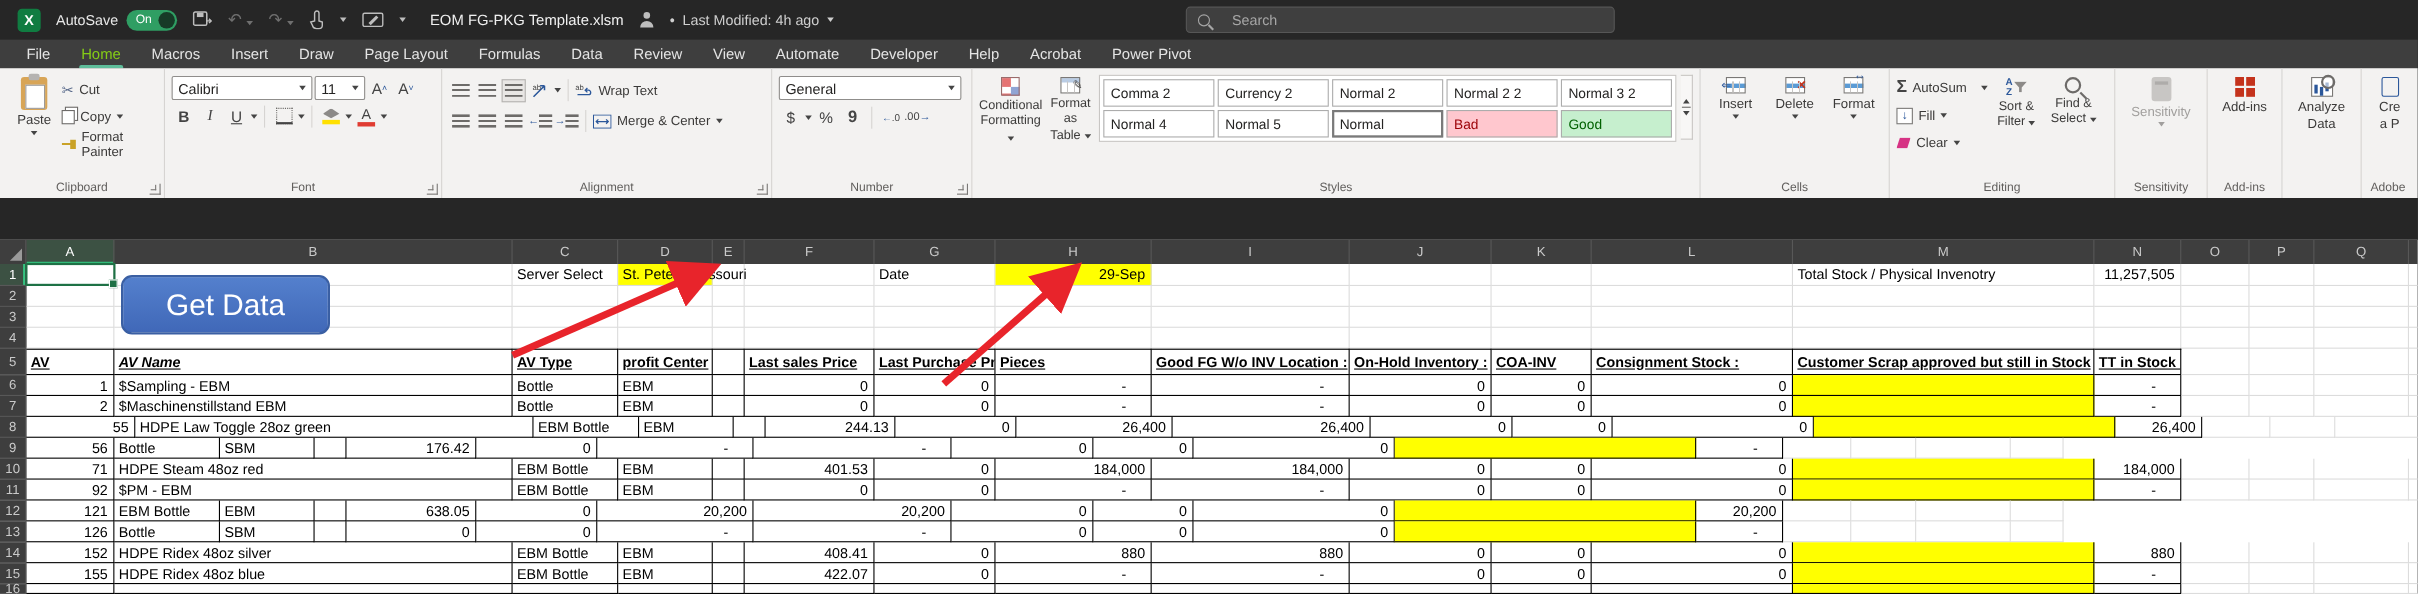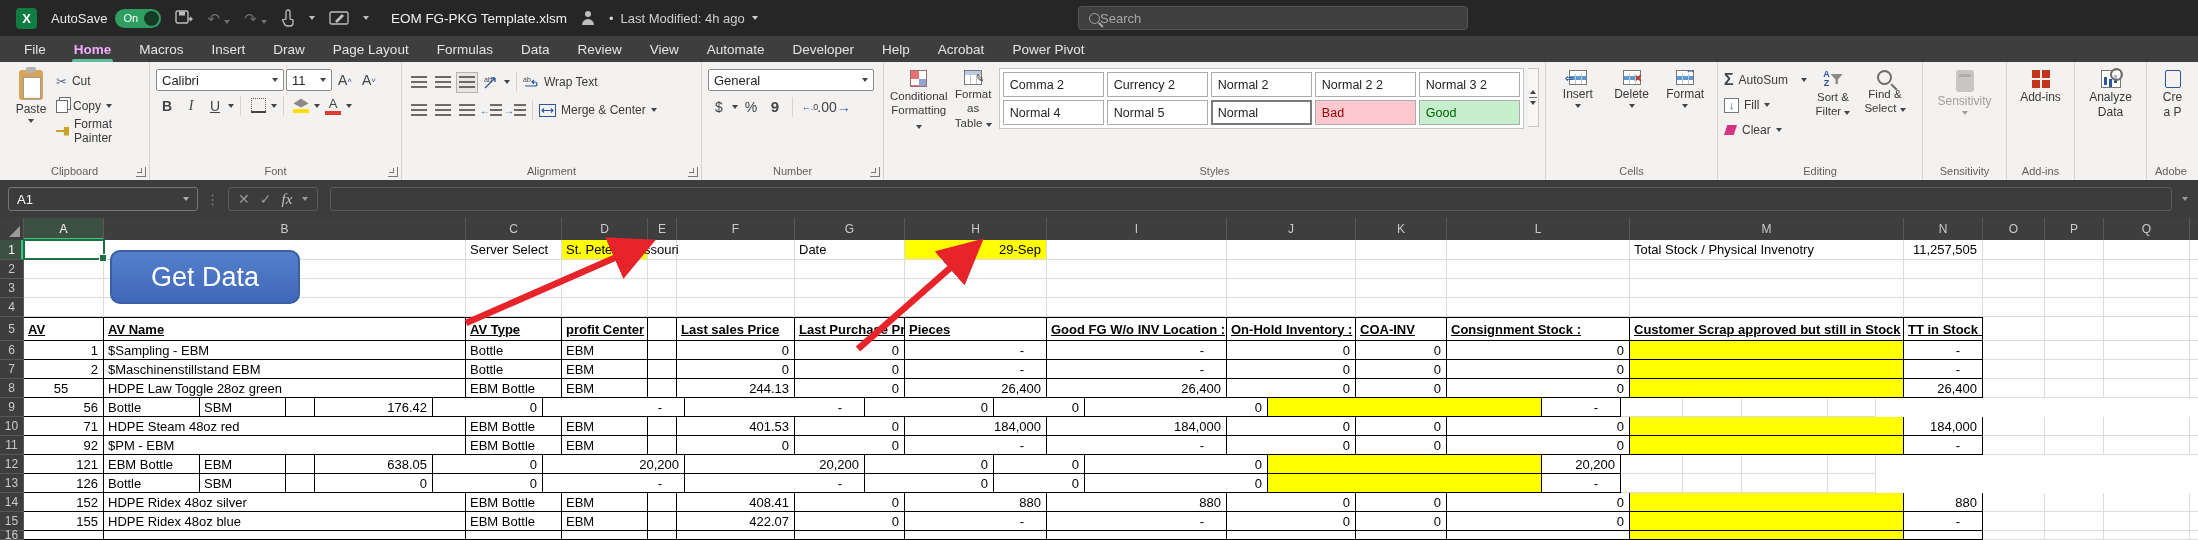"Search" .search { gap: 0 -> 20px }
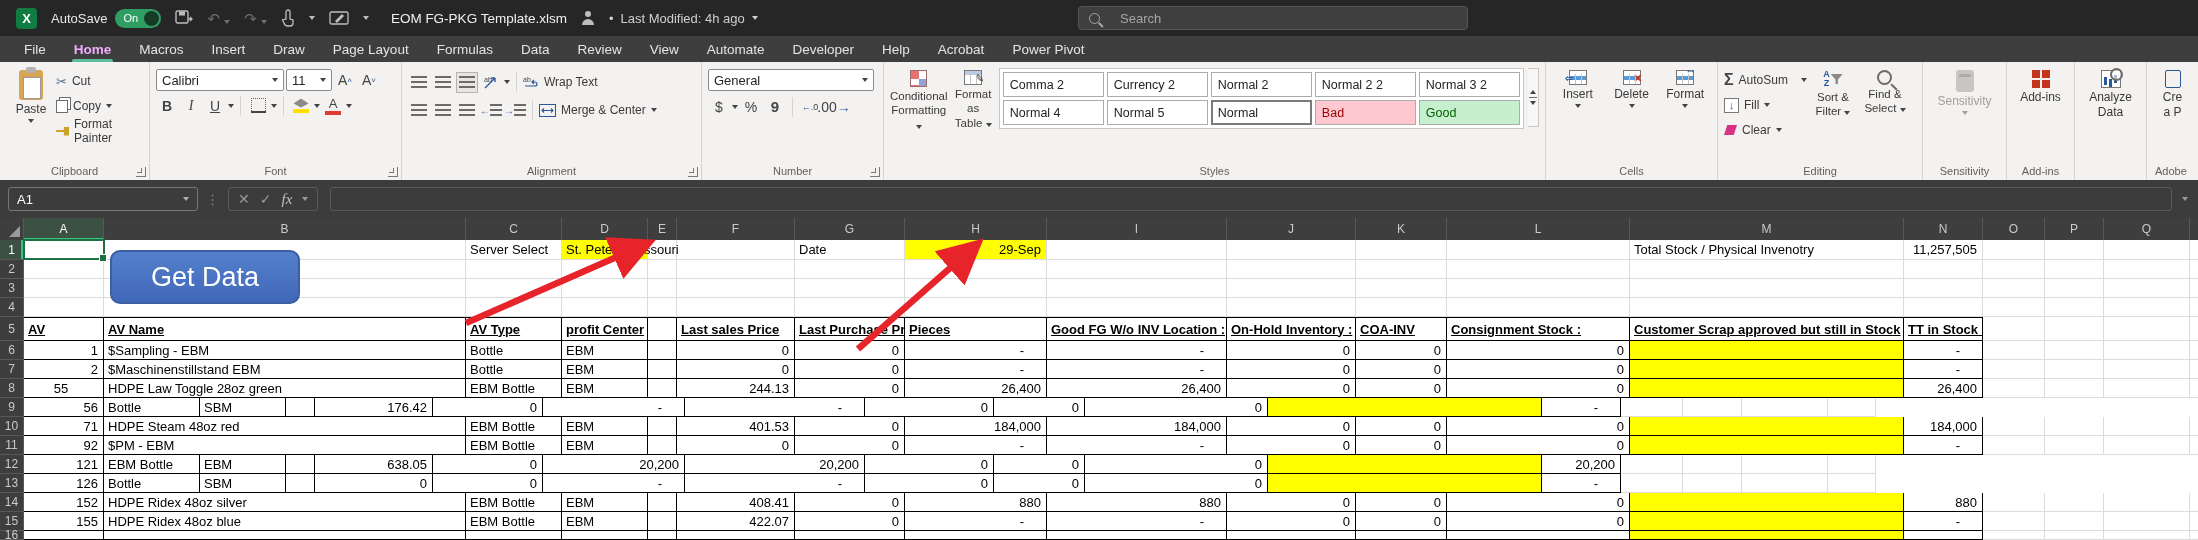"Home" .tab.active { color: #f0abfc -> #84cc16; font-weight: bold -> normal }
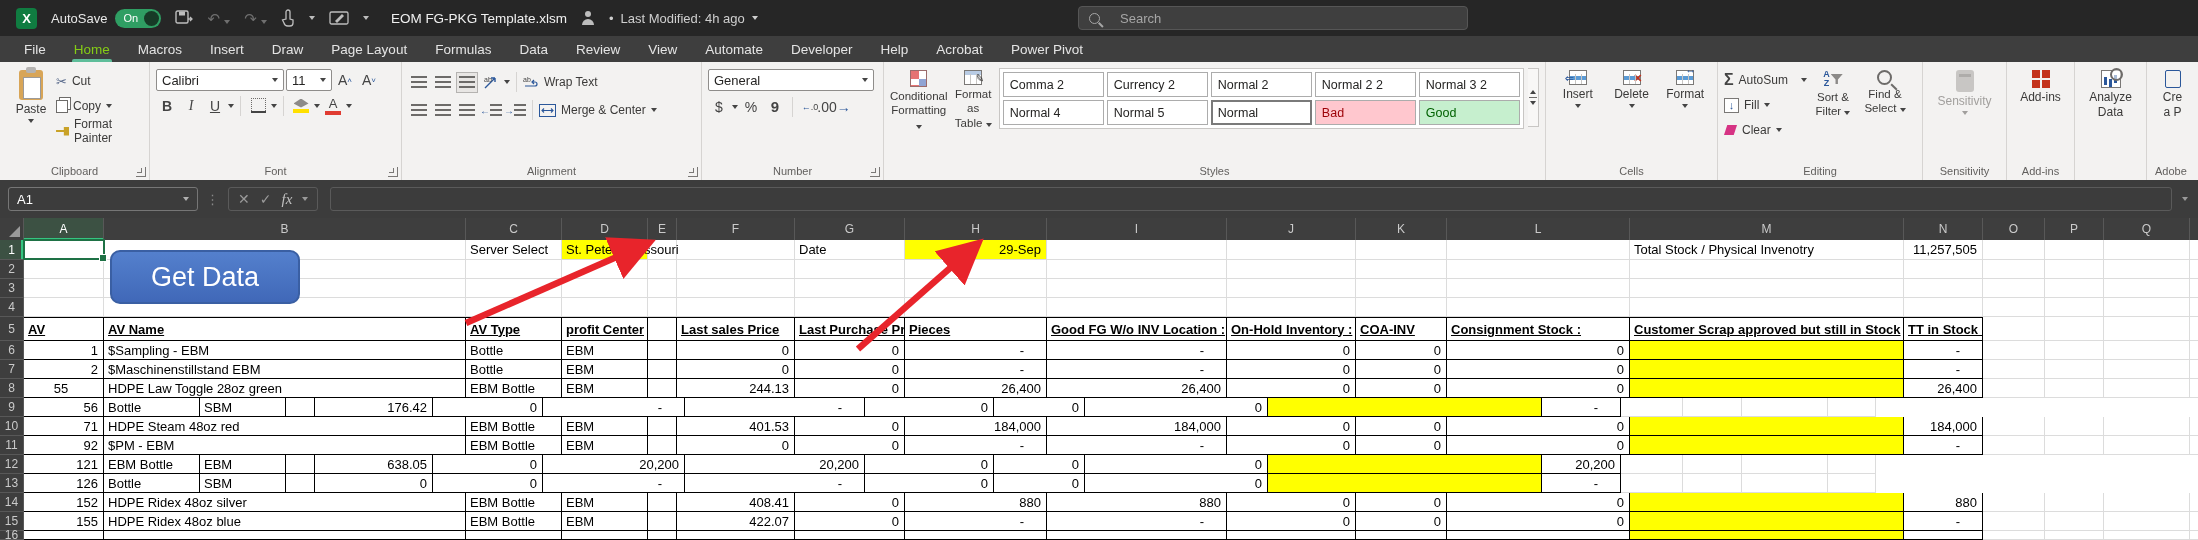".00" div.fbtn { font-size: 14px -> 10px }
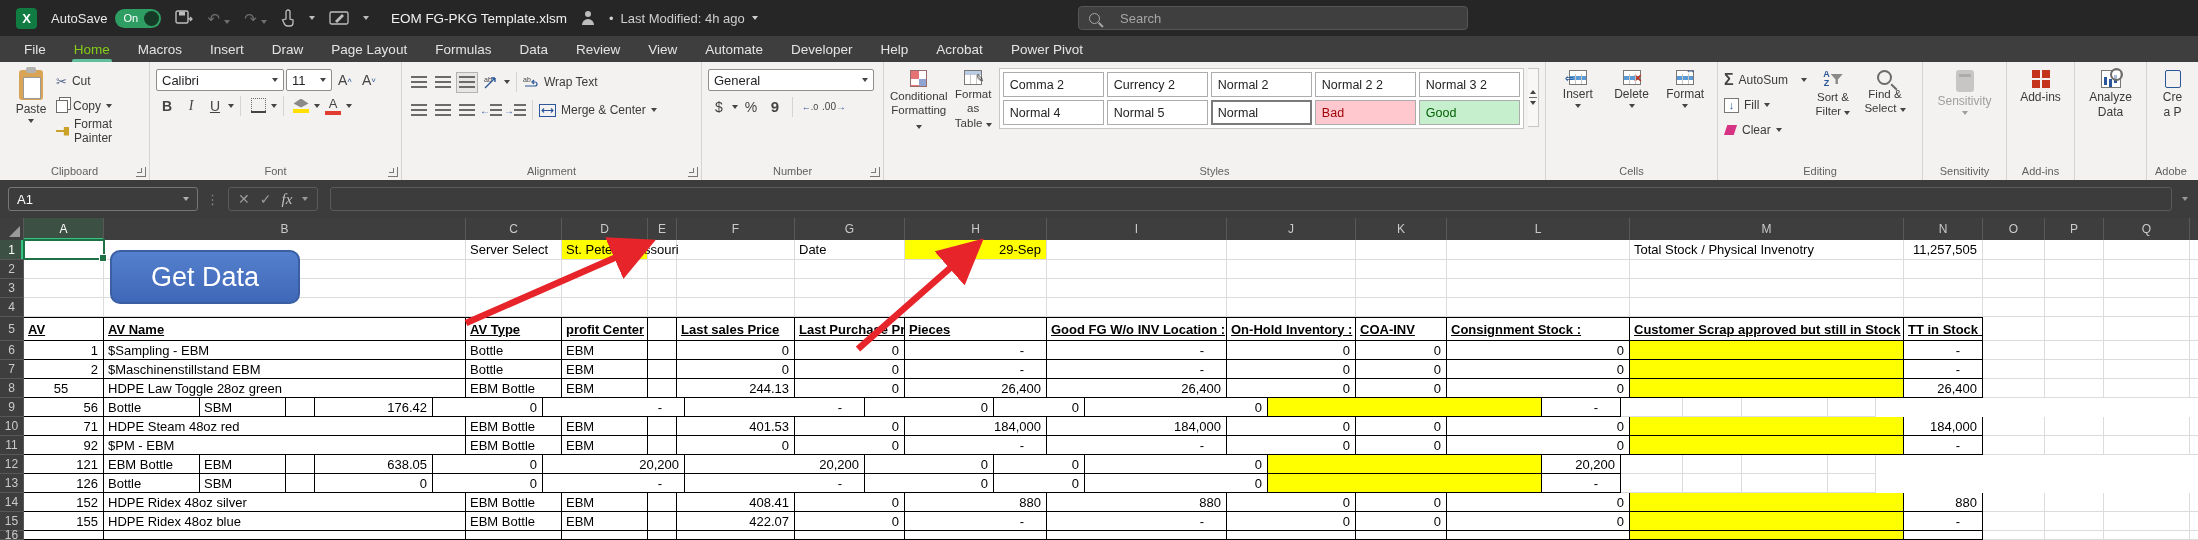"A1" div.formulabar { html: <div> <div> <span>A1</span> <span></span> </div> <span>⋮</span> <div> <span>✕</span> <span>✓</span> <span>fx</span> <span></span> </div> <div></div> <span></span> </div> -> none }
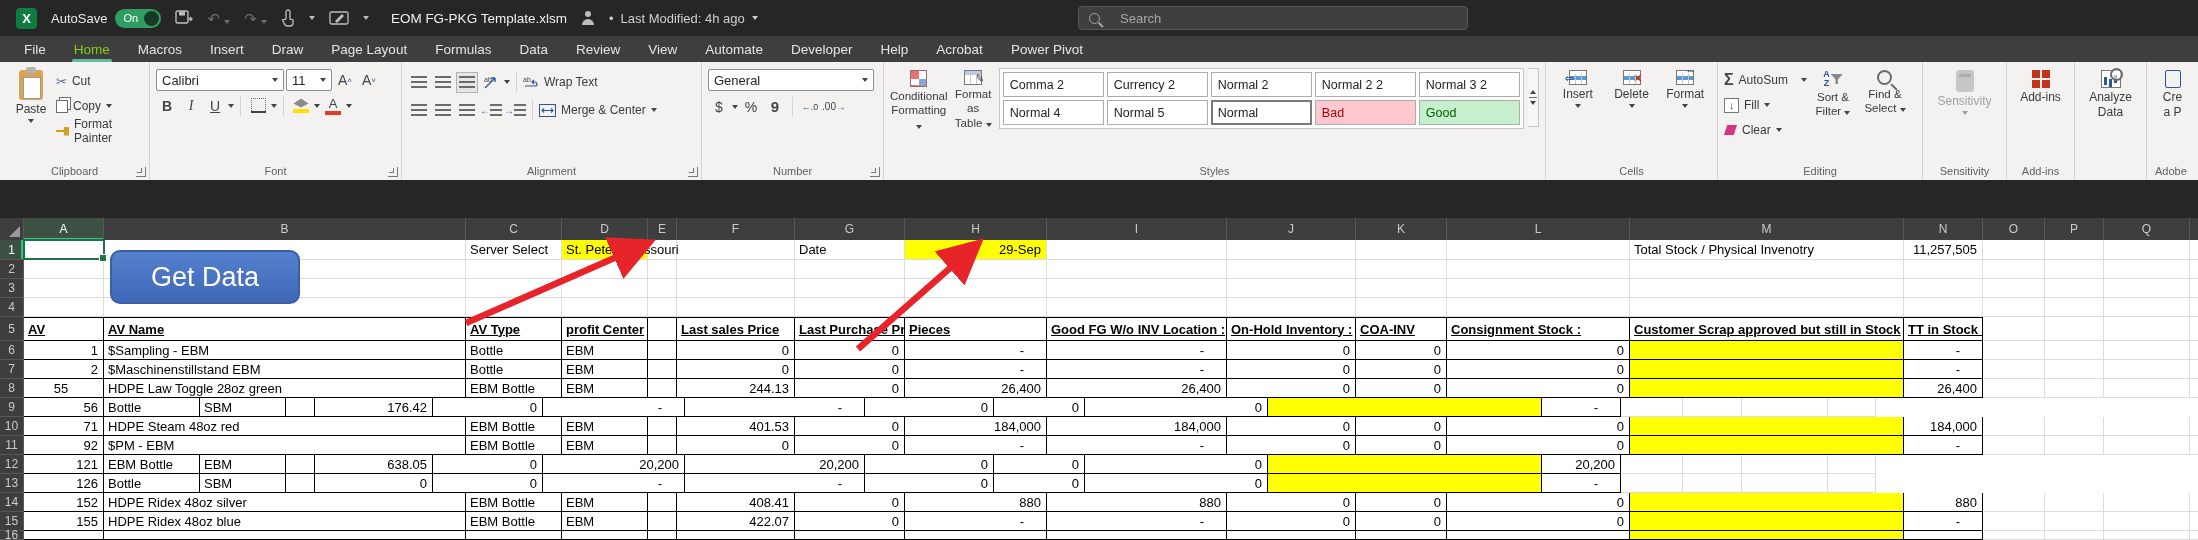"AV Name" div.cell { font-style: none -> italic }
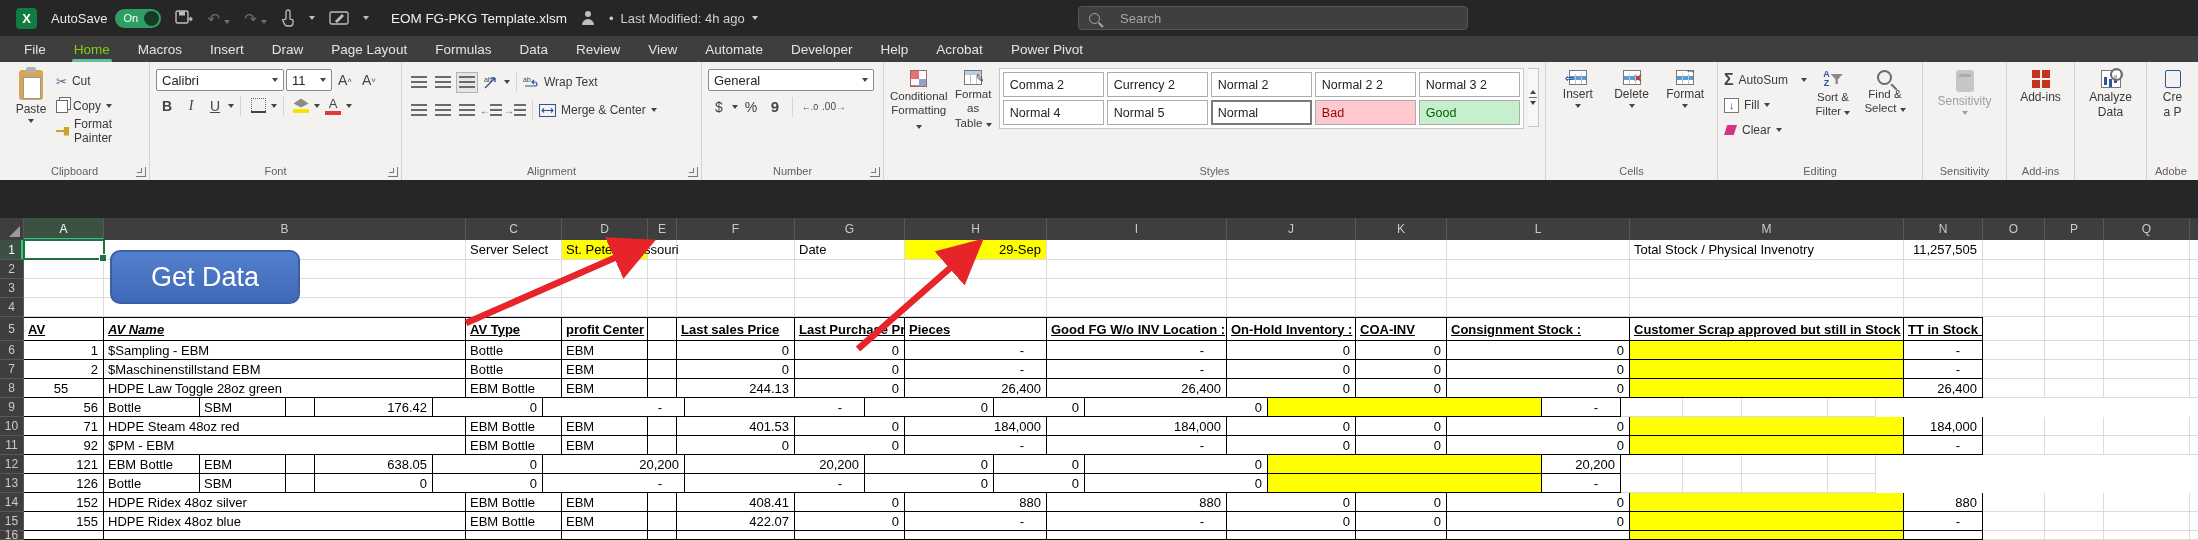"55" div.cell { justify-content: center -> none; width: 80px -> 99px }
